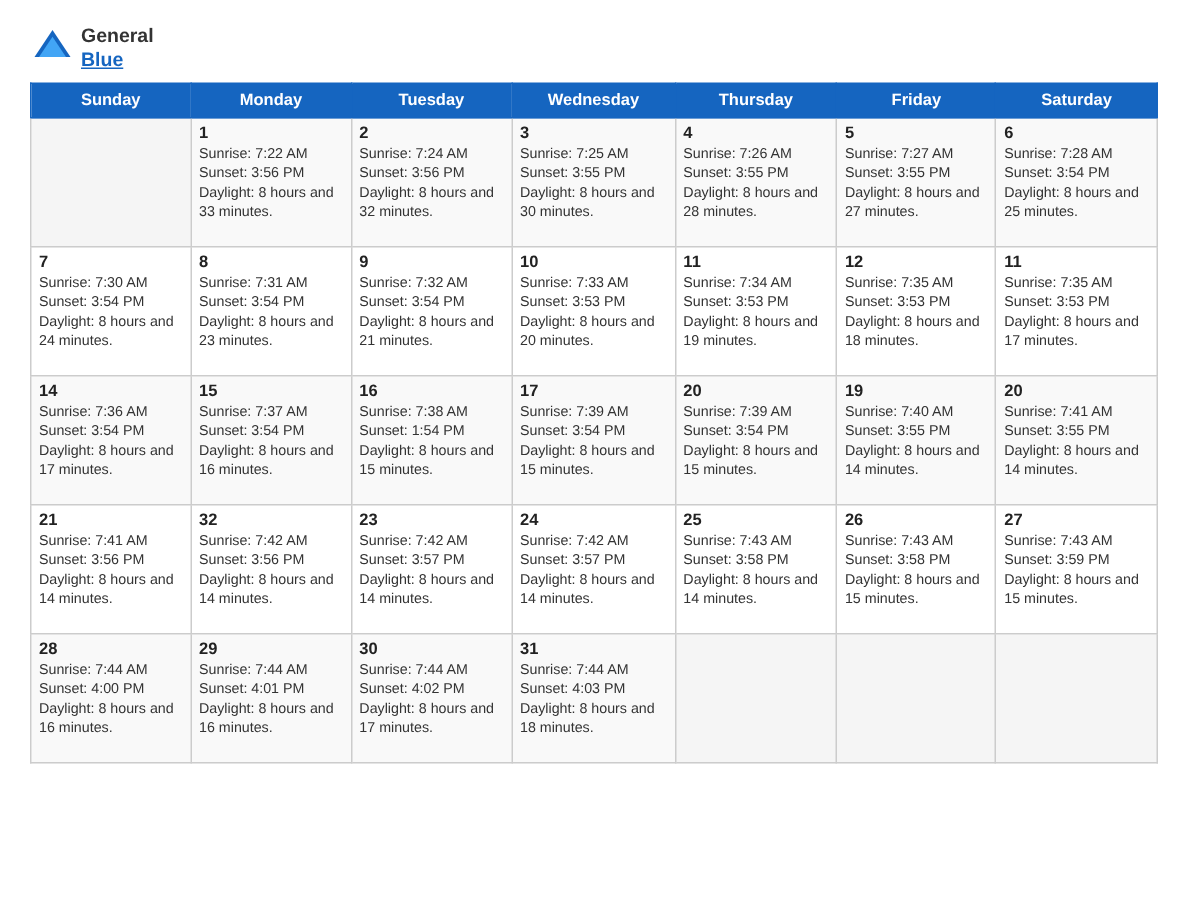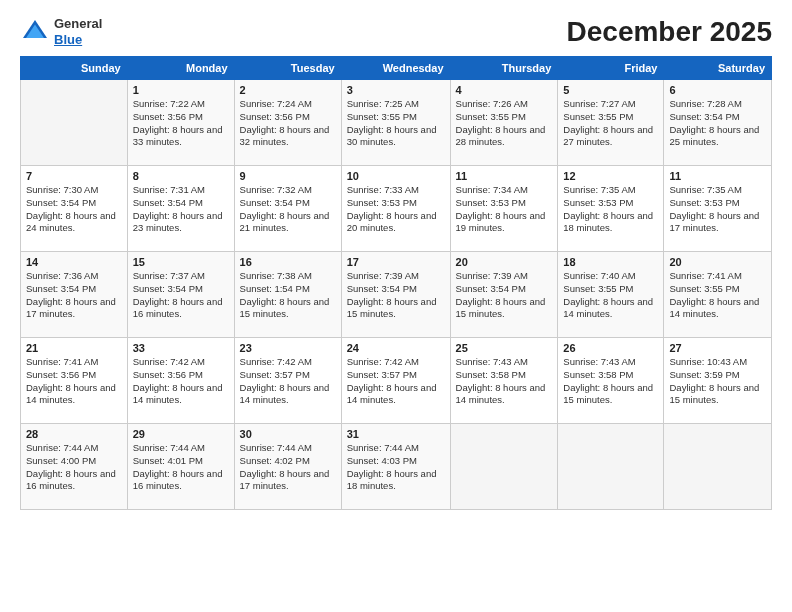"December 2025" h1 { html: <h1>December 2025</h1> -> none }
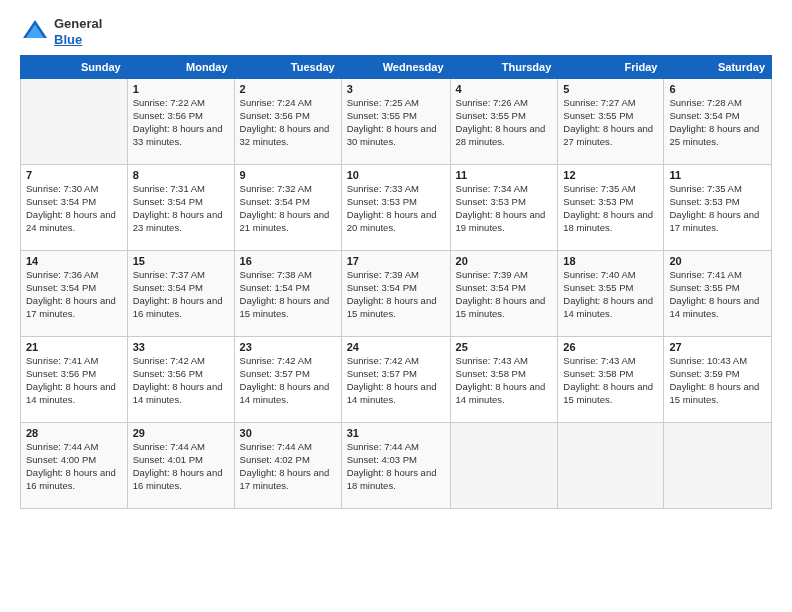"Sunday" .calendar thead tr th { text-align: right -> center }
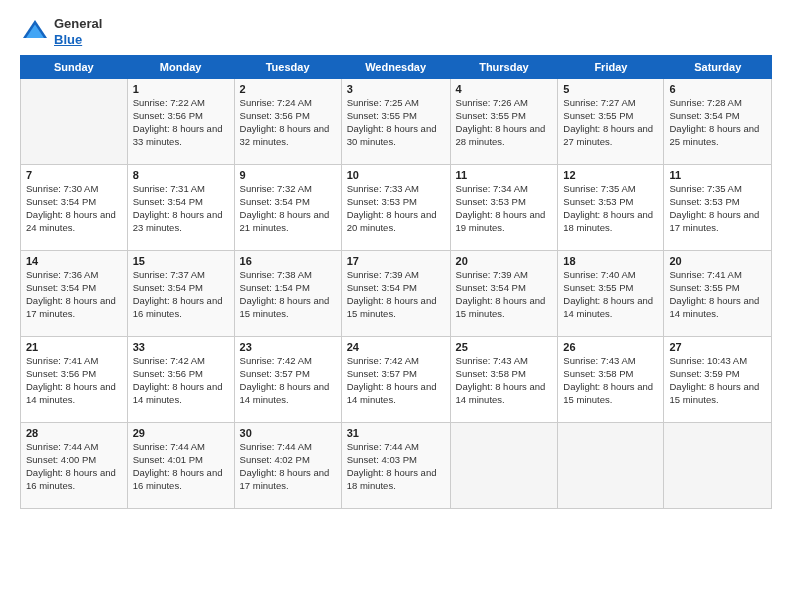"18" span.day-num { text: 18 -> 19 }
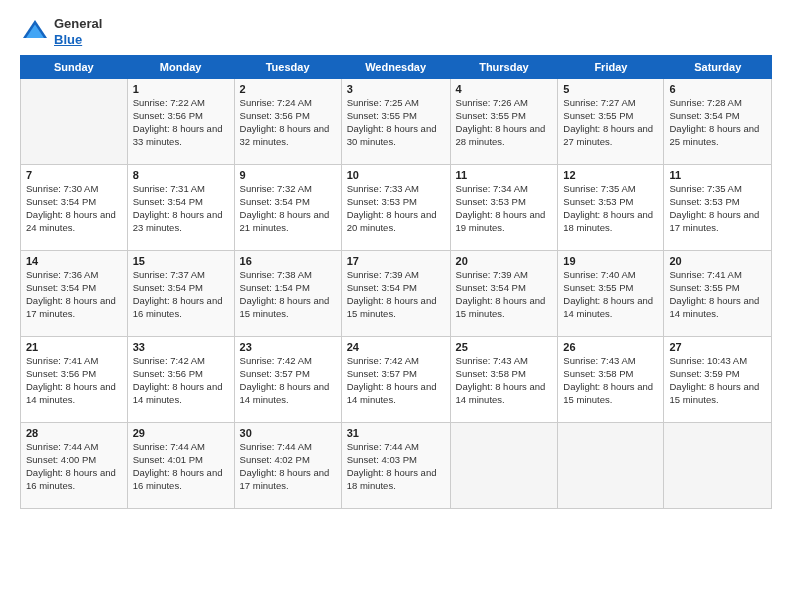"33" span.day-num { text: 33 -> 32 }
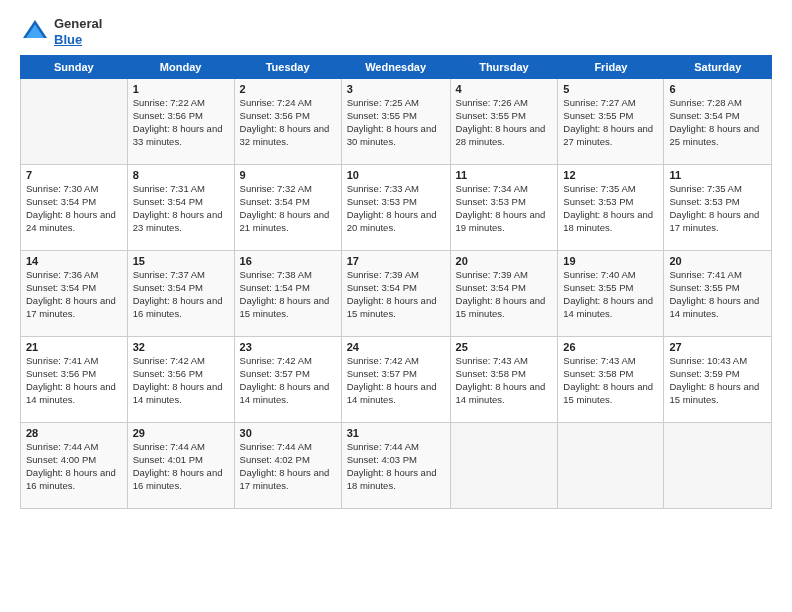"Sunrise: 10:43 AM Sunset: 3:59" div.day-info { text: 10:43 -> 7:43 }
